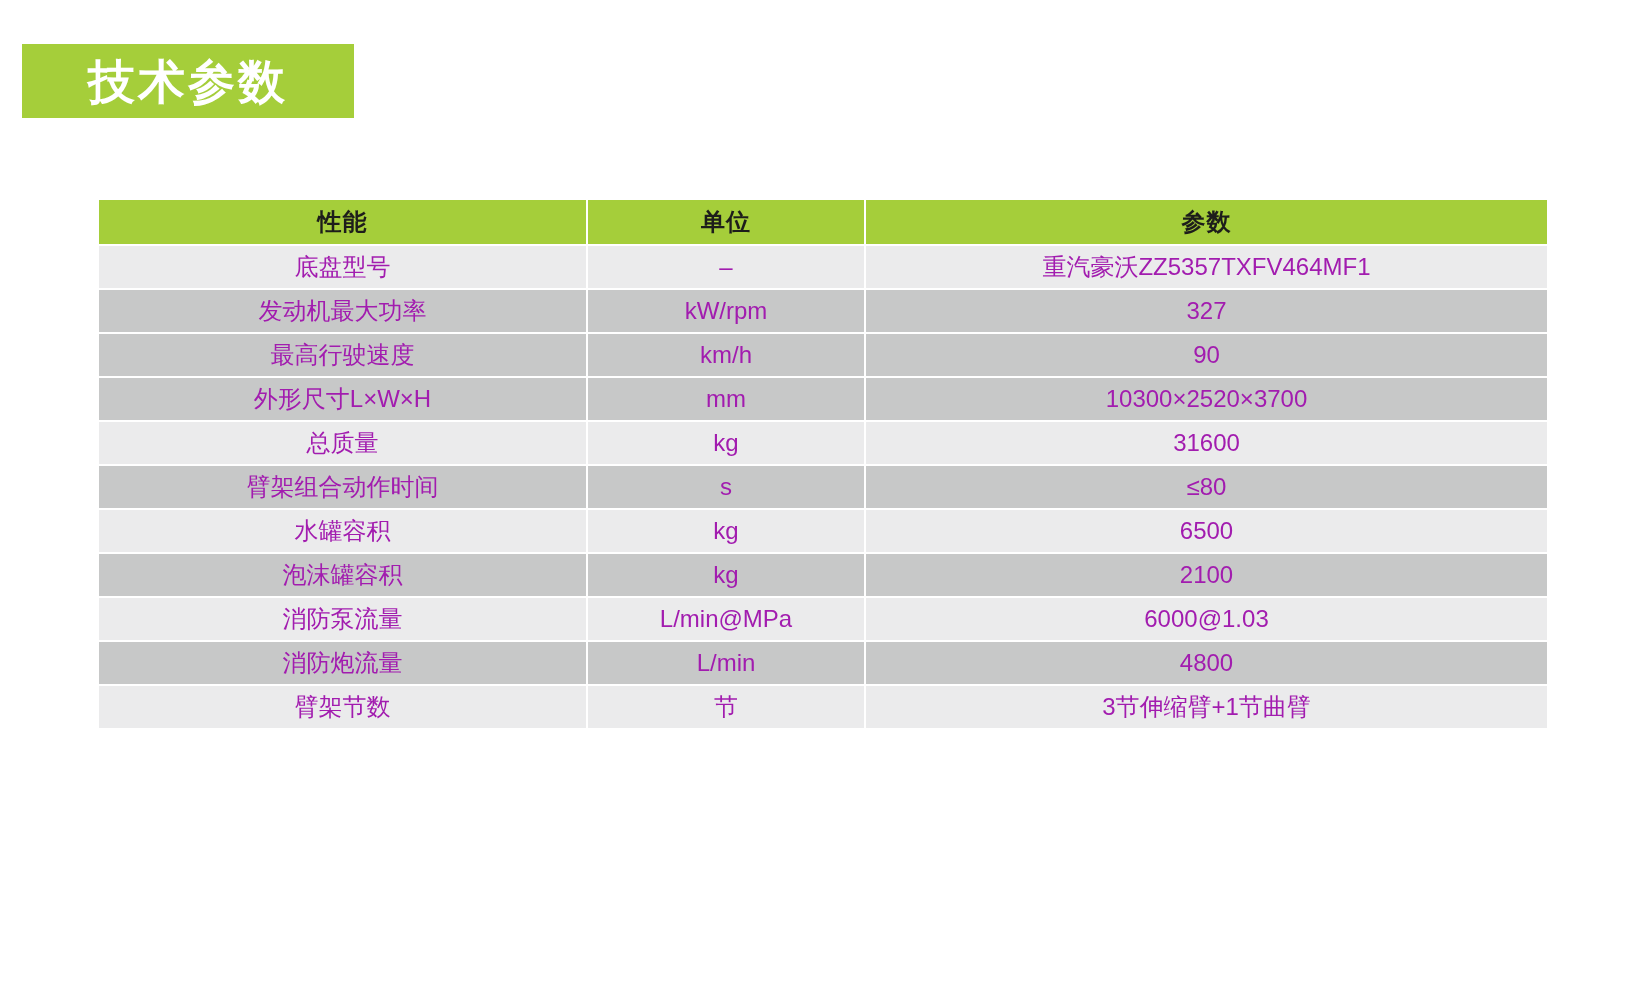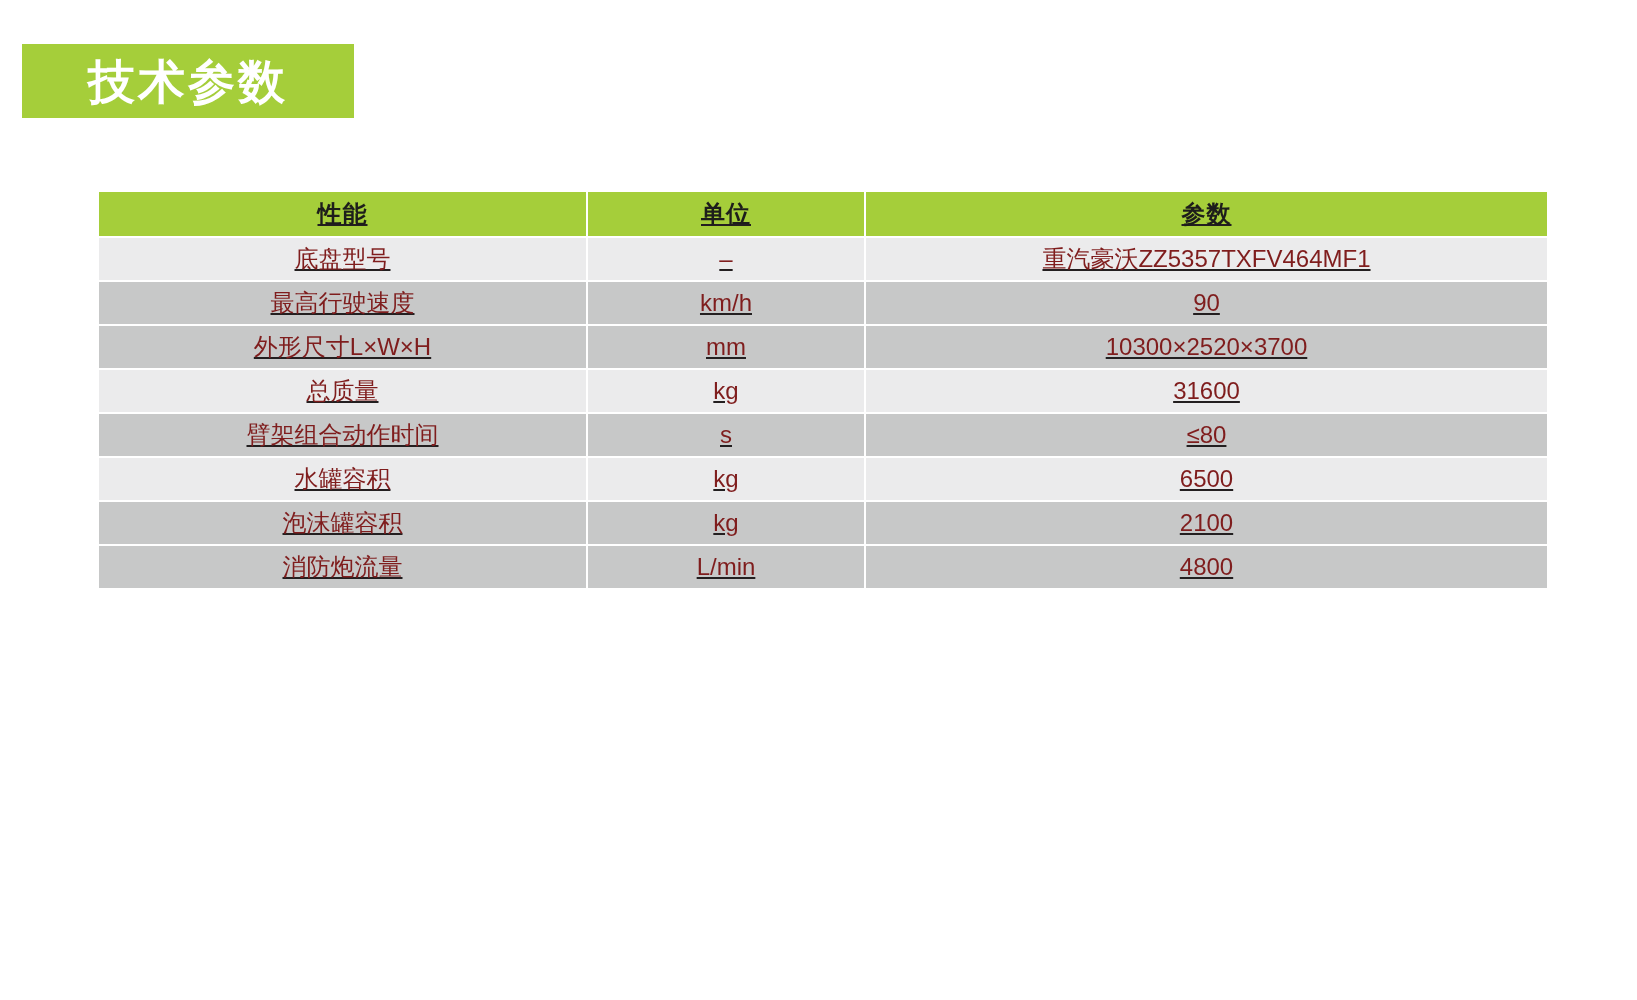"性能" .spec-table-wrap { text-decoration: underline -> none; top: 190px -> 198px }
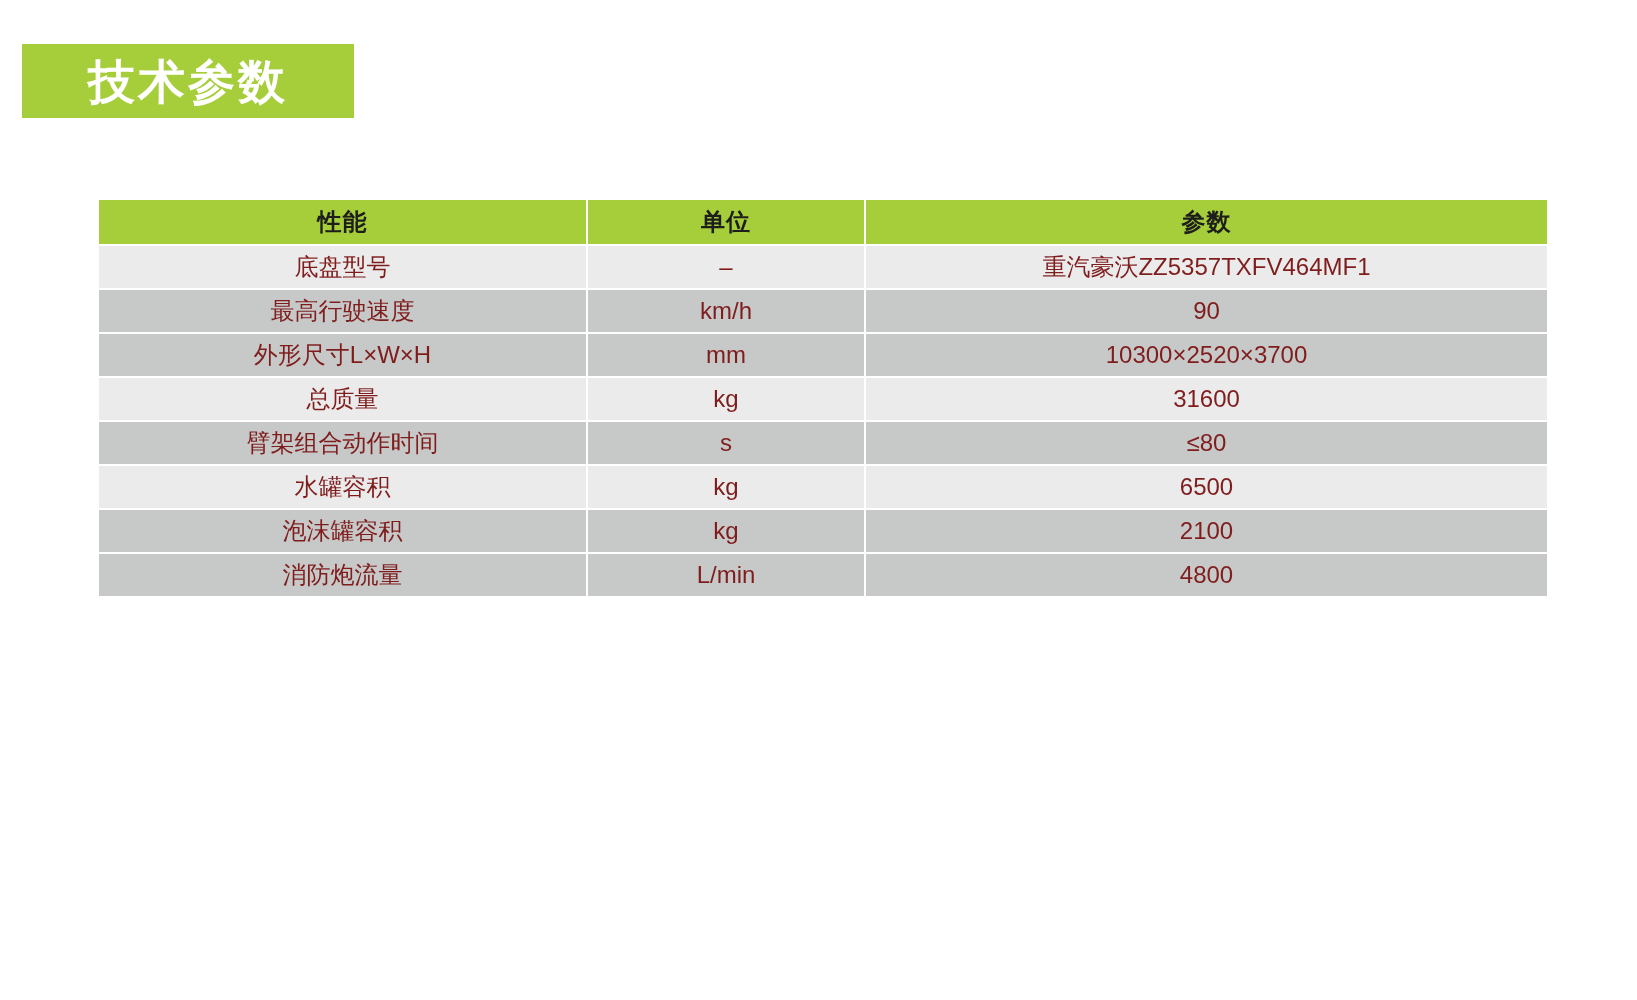"底盘型号" .spec-table td { color: #7f1d1d -> #a21caf }
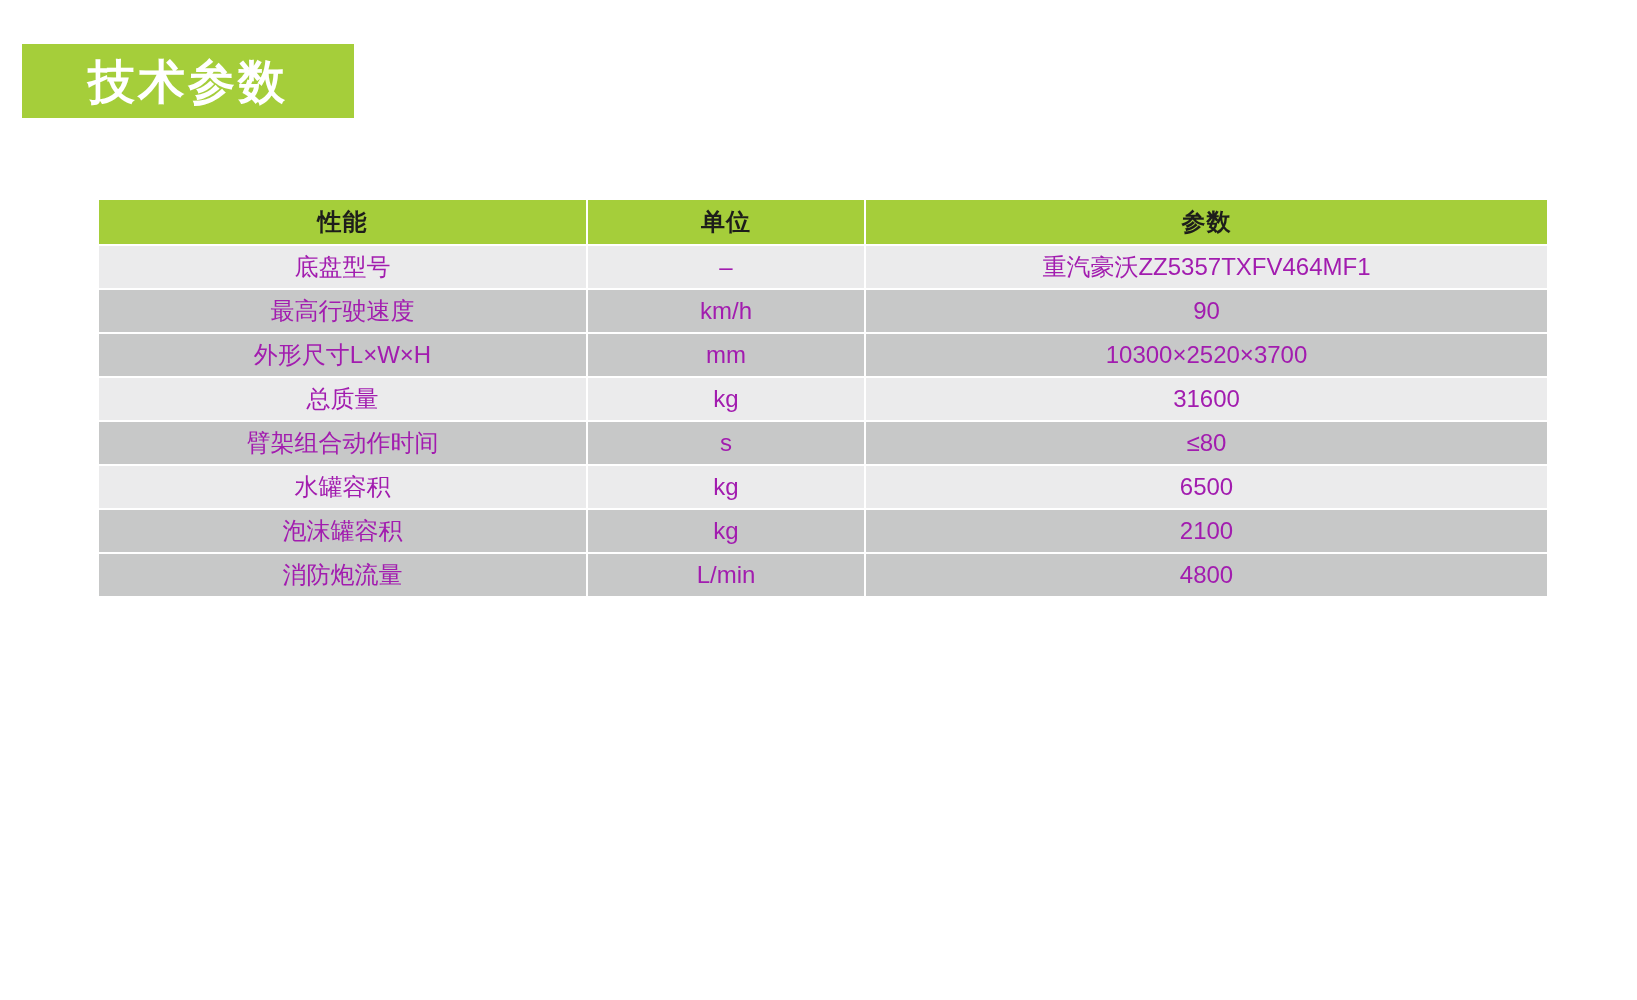"发动机最大功率" tr.row-even { html: none -> <tr> <td>发动机最大功率</td> <td>kW/rpm</td> <td>327</td> </tr> }
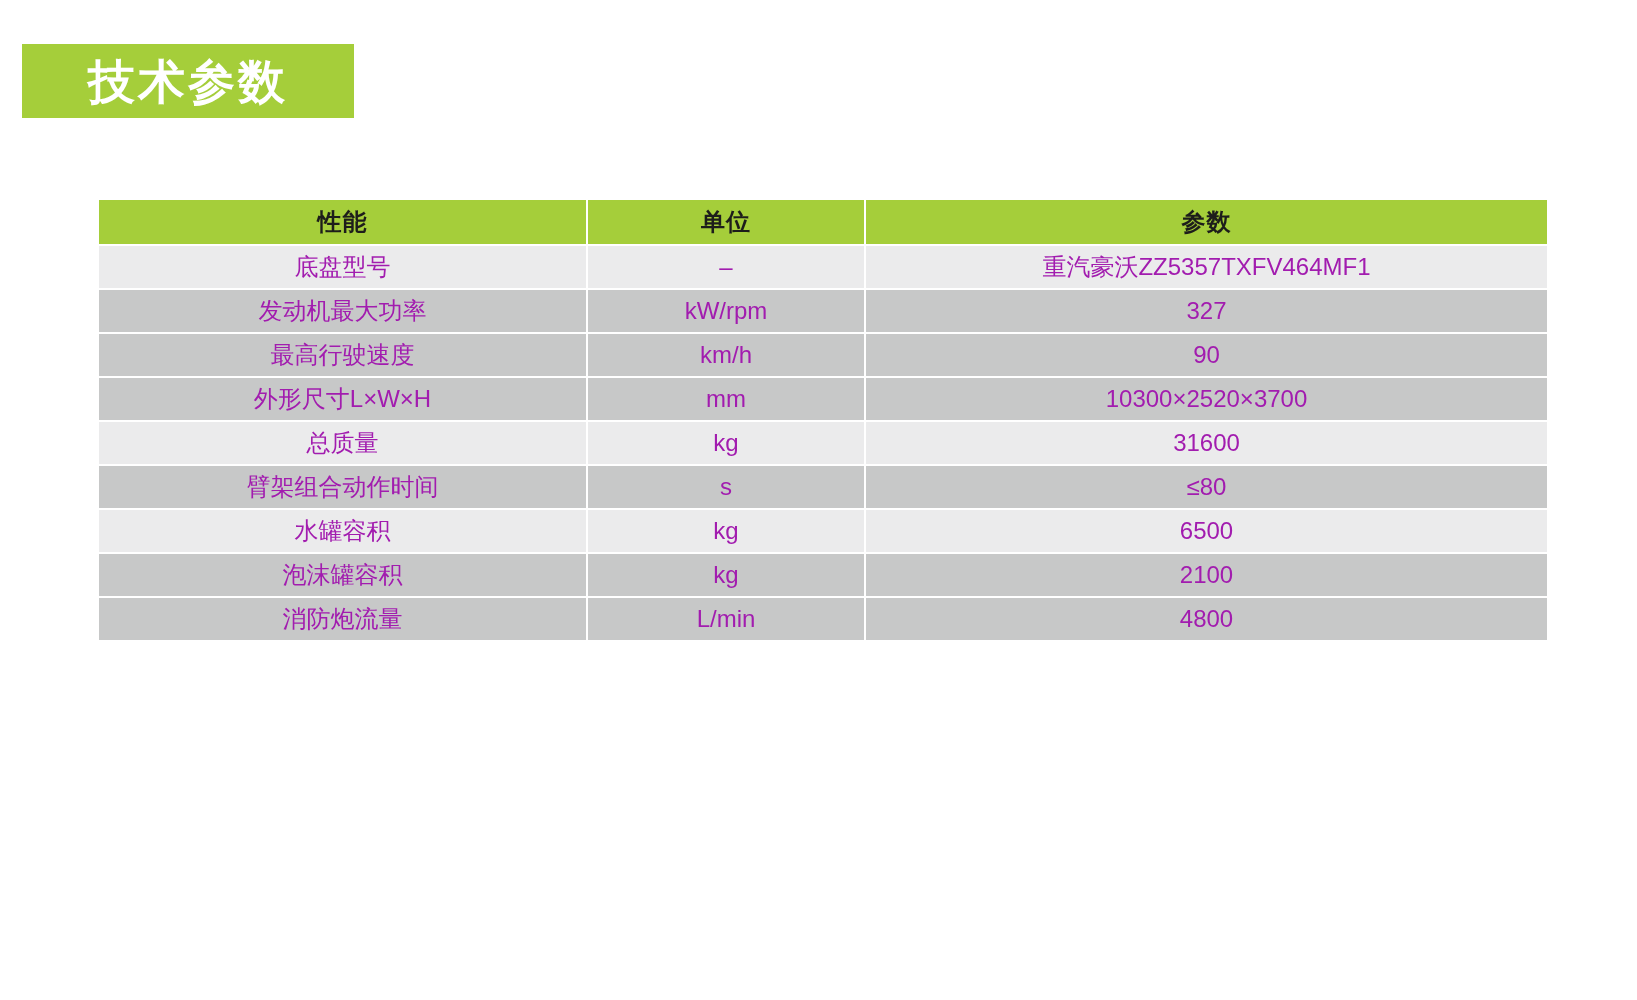"消防泵流量" tr.row-odd { html: none -> <tr> <td>消防泵流量</td> <td>L/min@MPa</td> <td>6000@1.03</td> </tr> }
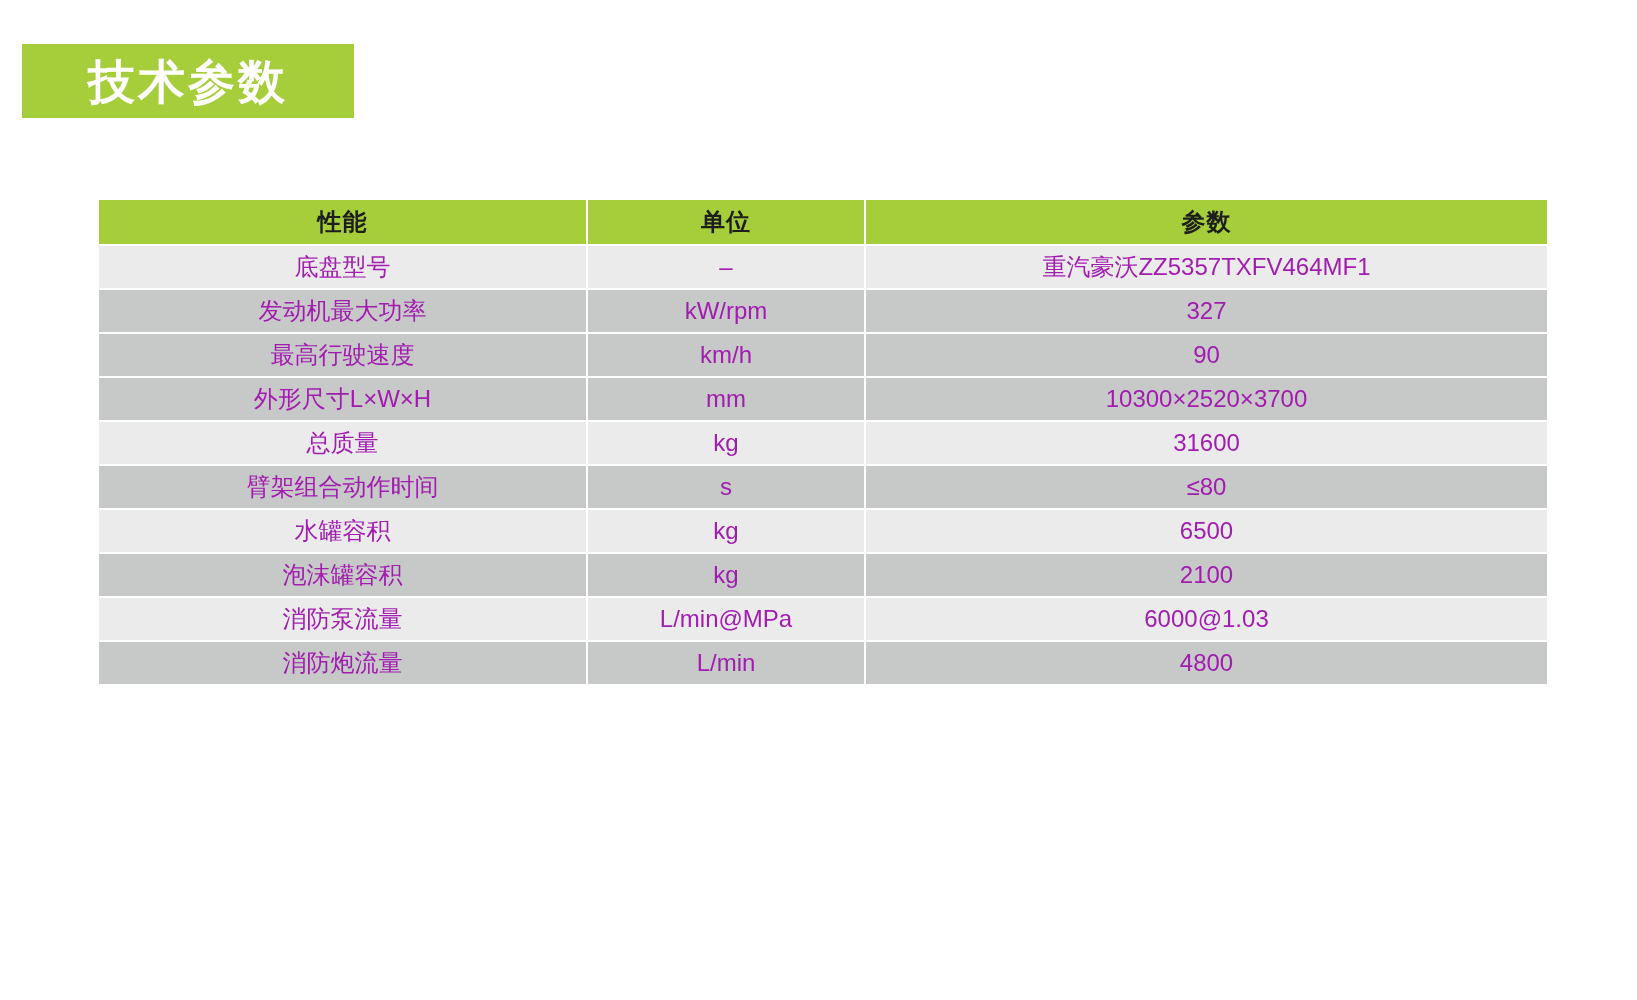"臂架节数" tr.row-odd { html: none -> <tr> <td>臂架节数</td> <td>节</td> <td>3节伸缩臂+1节曲臂</td> </tr> }
